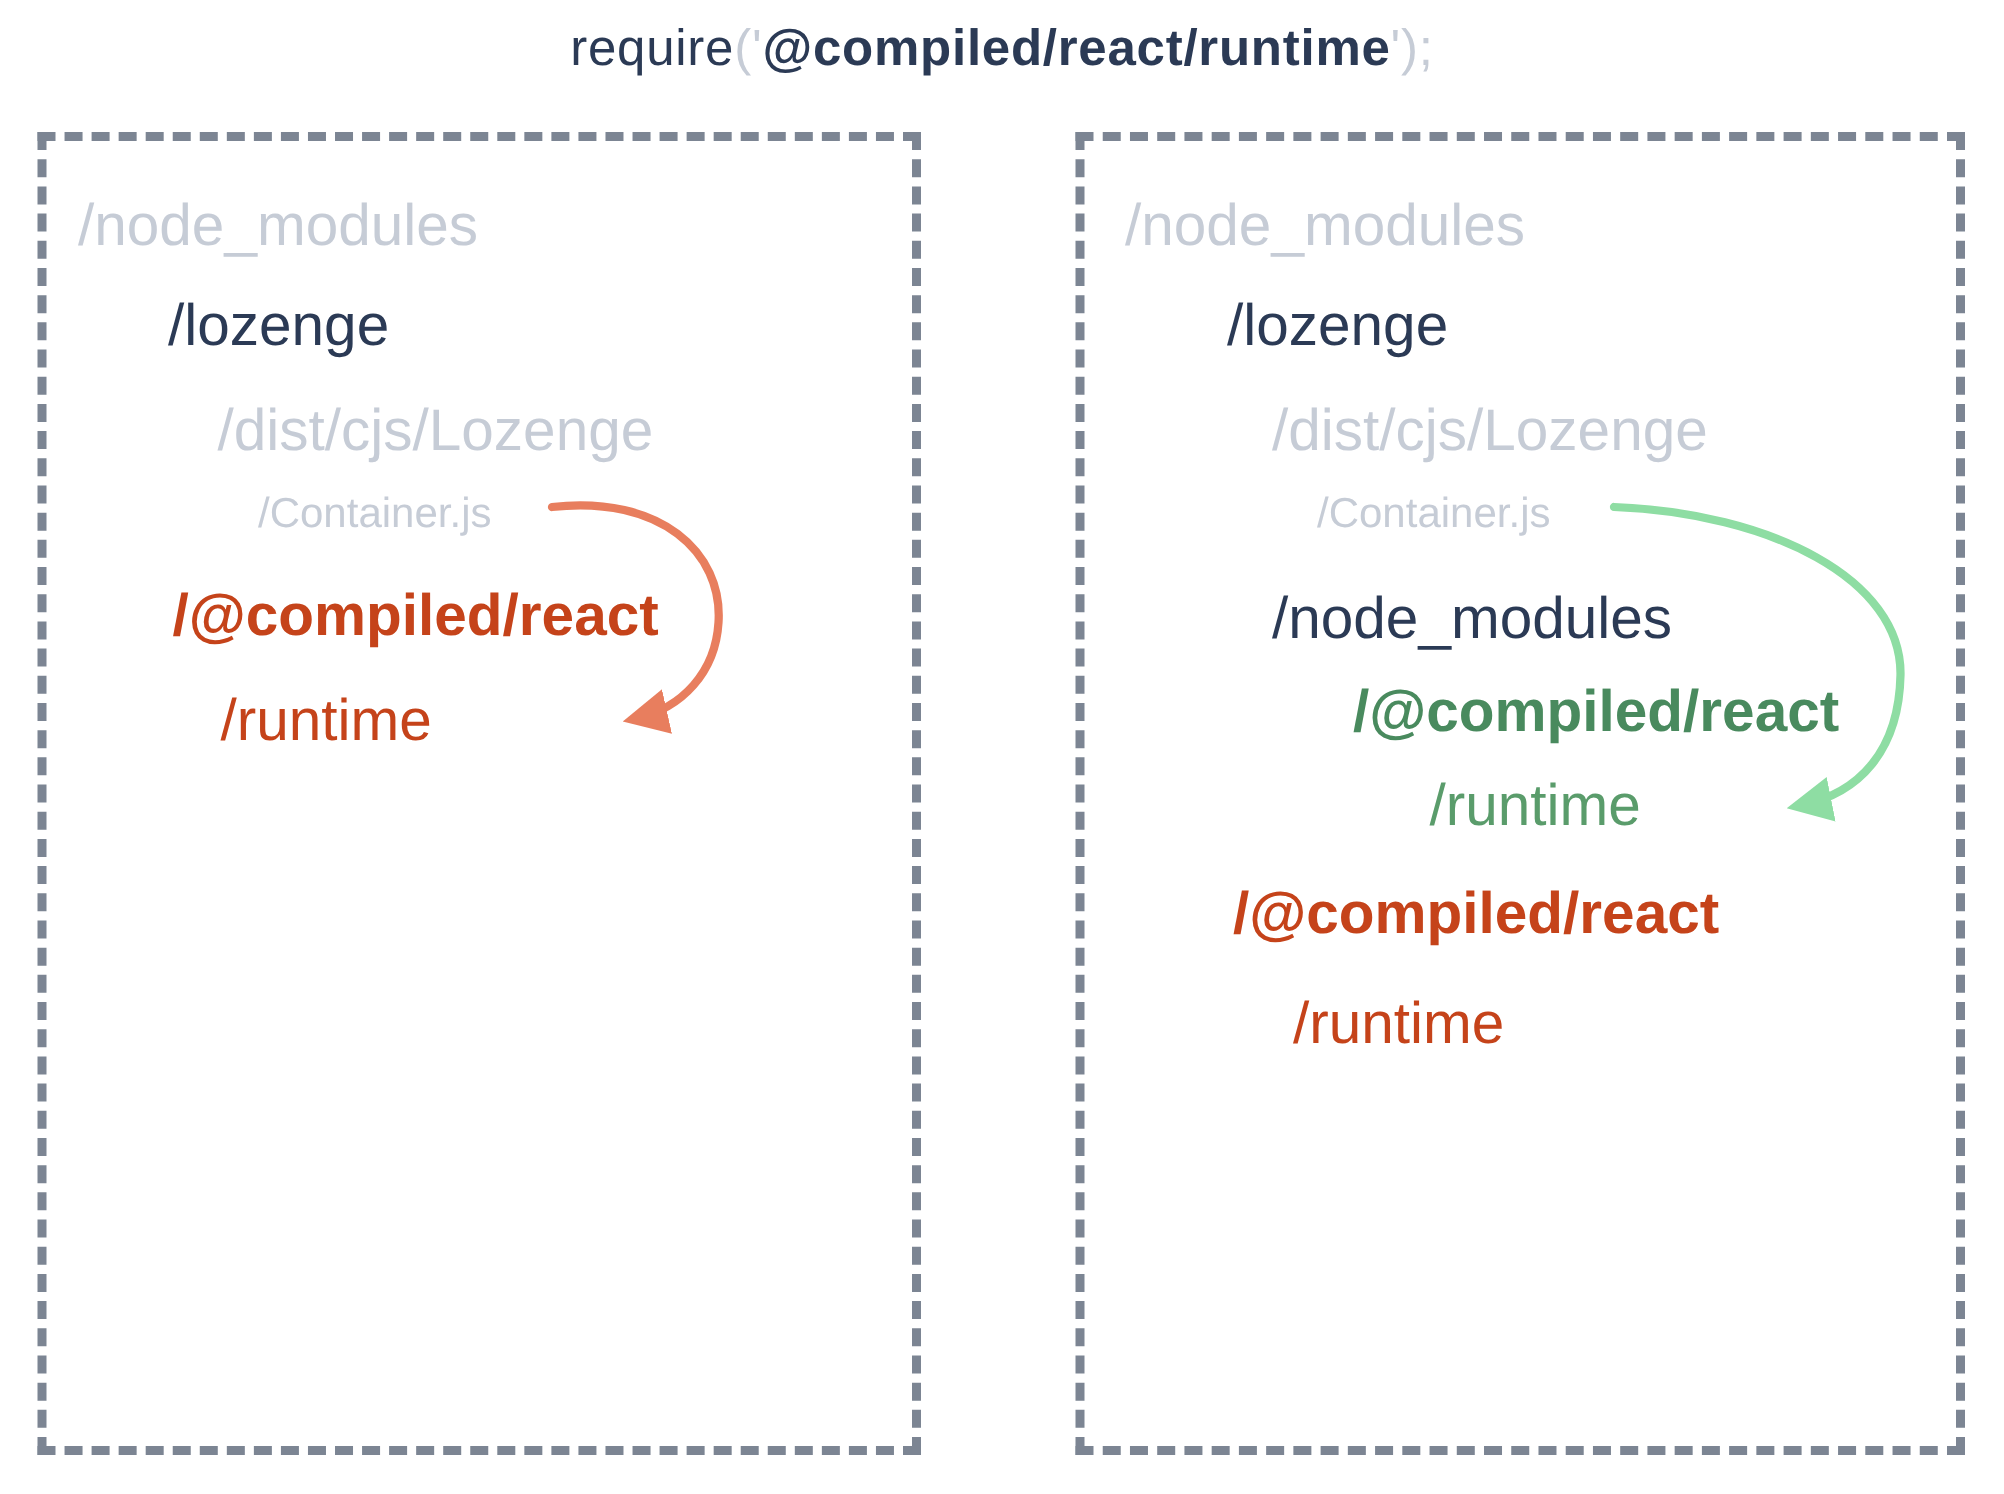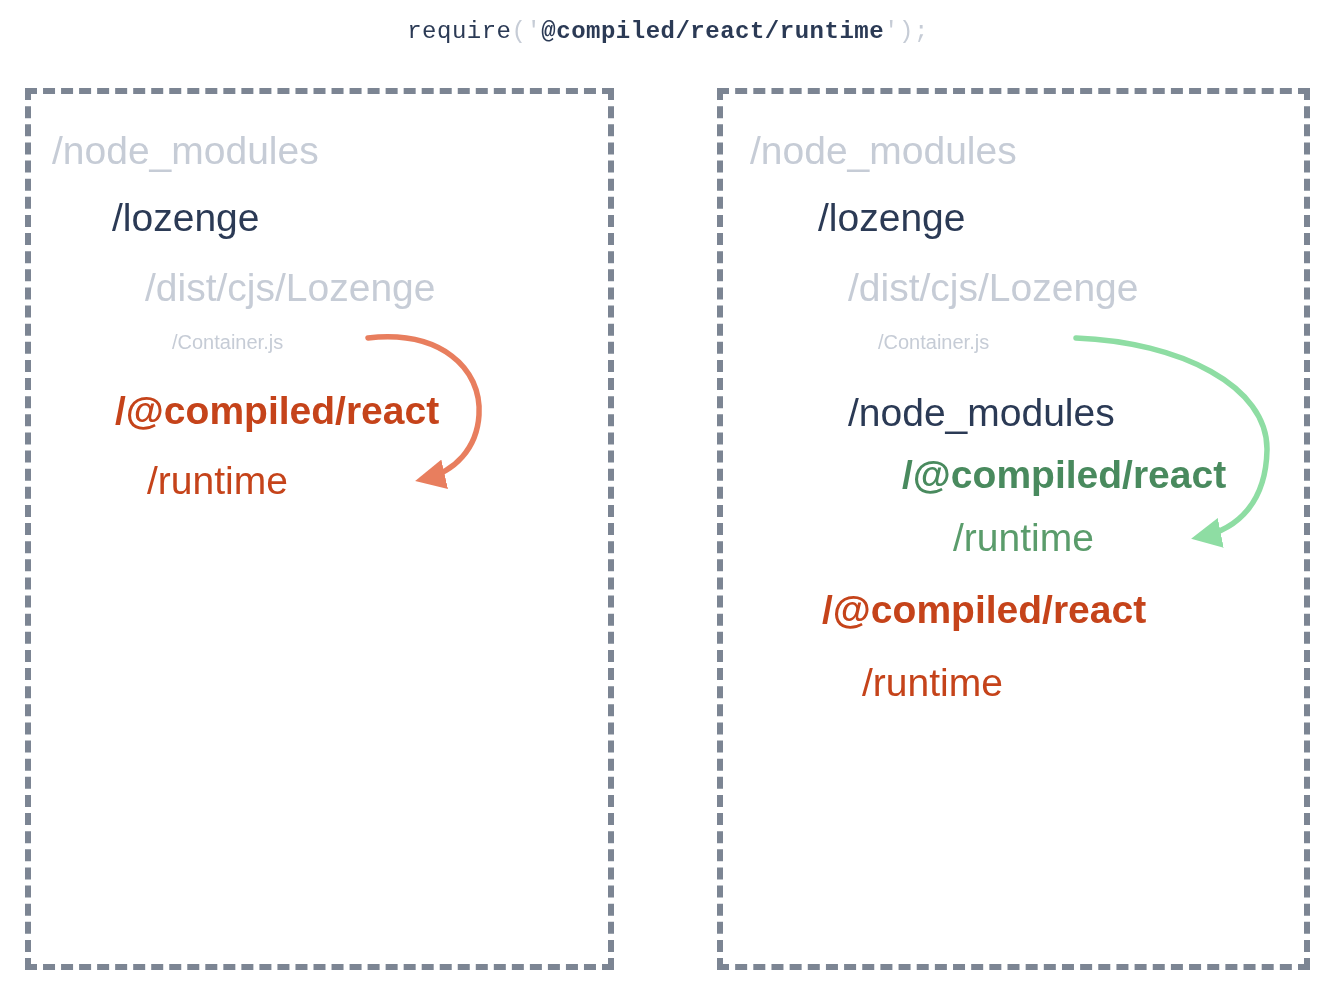"require('@compiled/react/runtime');" .title { font-family: Liberation Mono, monospace -> none; font-size: 24px -> 34px }
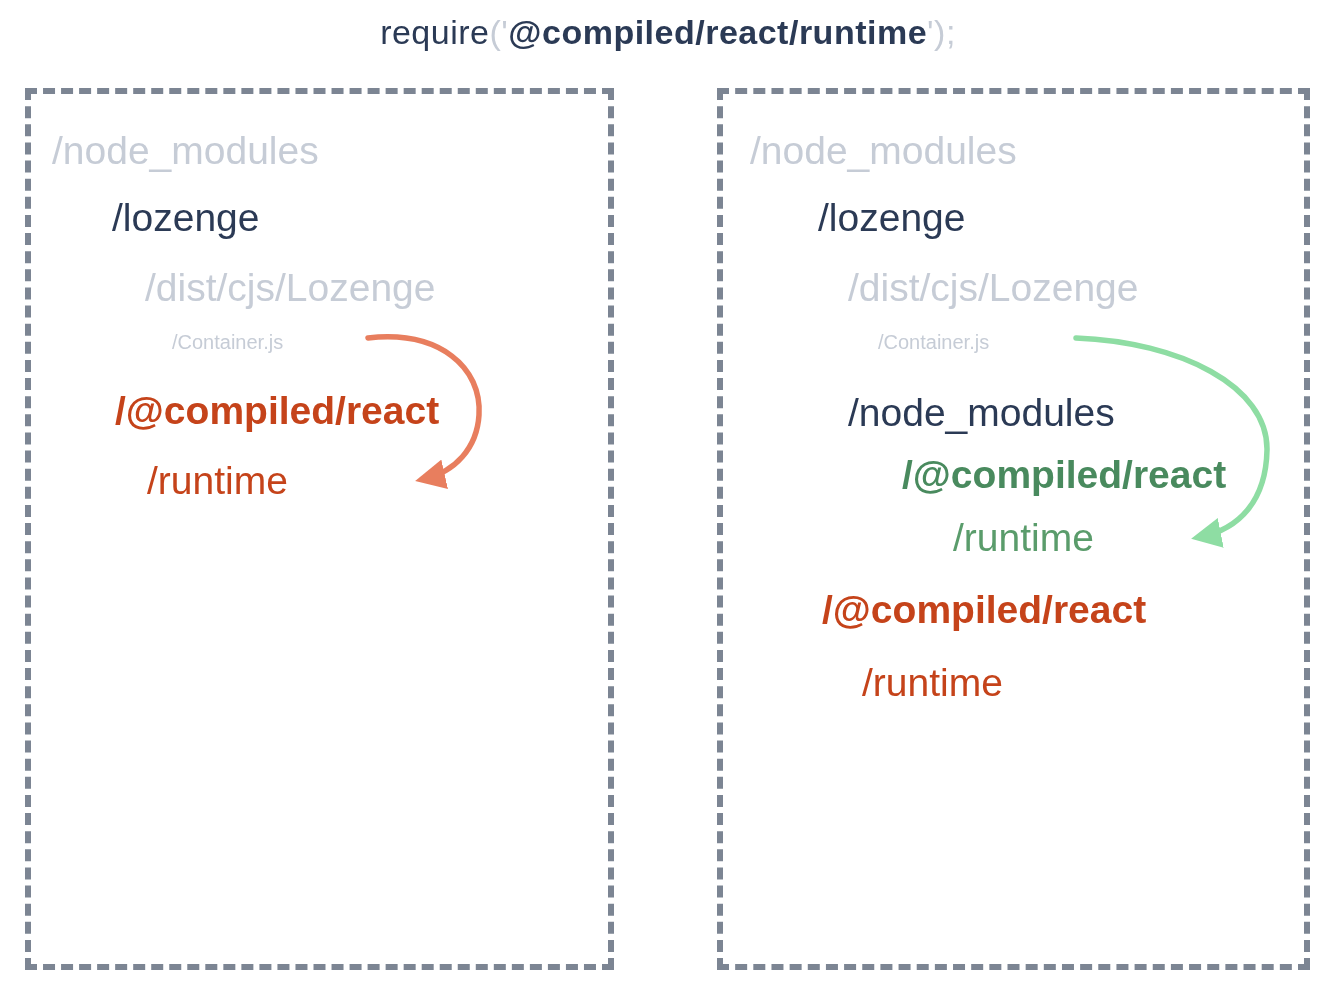"/Container.js" .row.small { font-size: 20px -> 28px }
